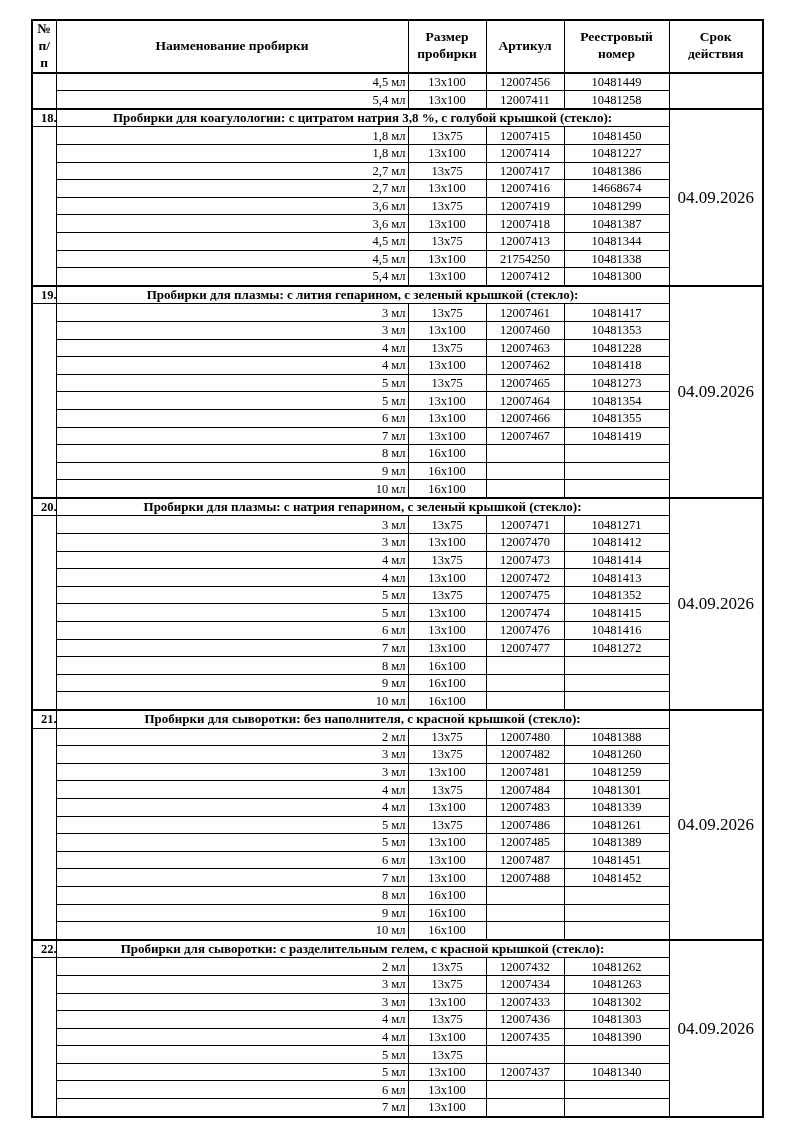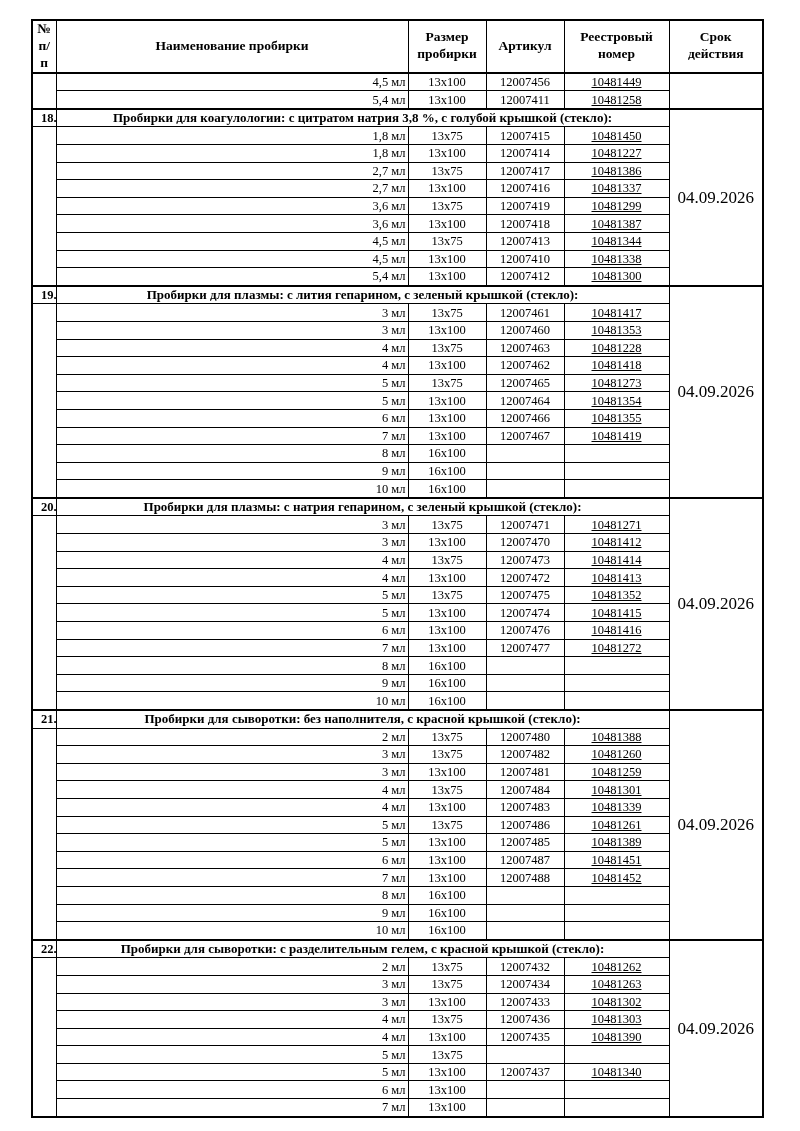"10481449" td.cell-reg.filled { text-decoration: underline -> none }
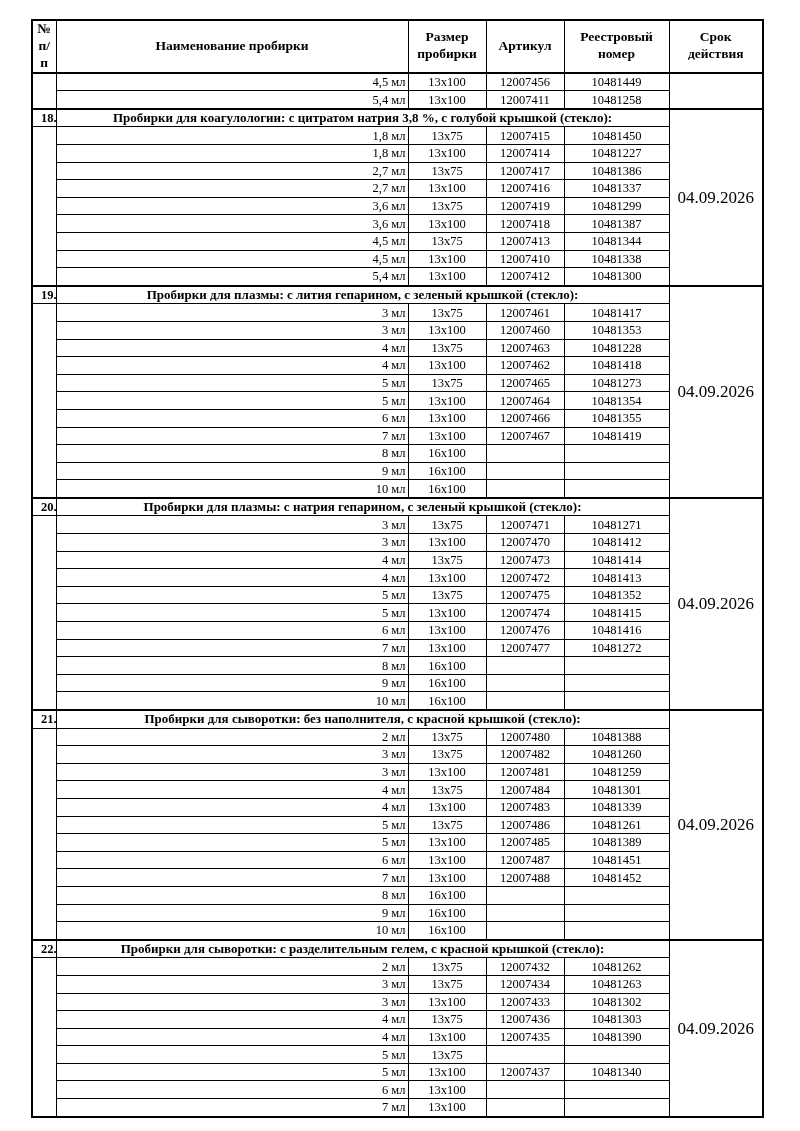"10481337" td.cell-reg { text: 10481337 -> 14668674 }
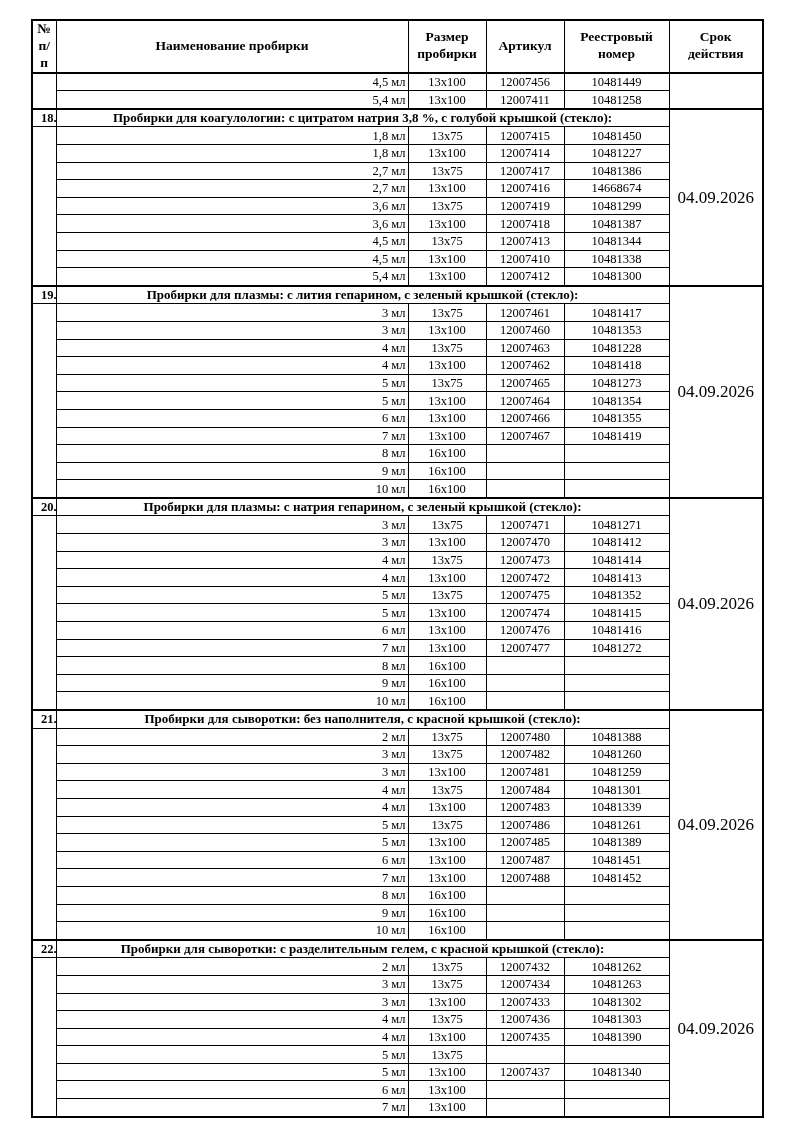"12007410" td.cell-sku { text: 12007410 -> 21754250 }
